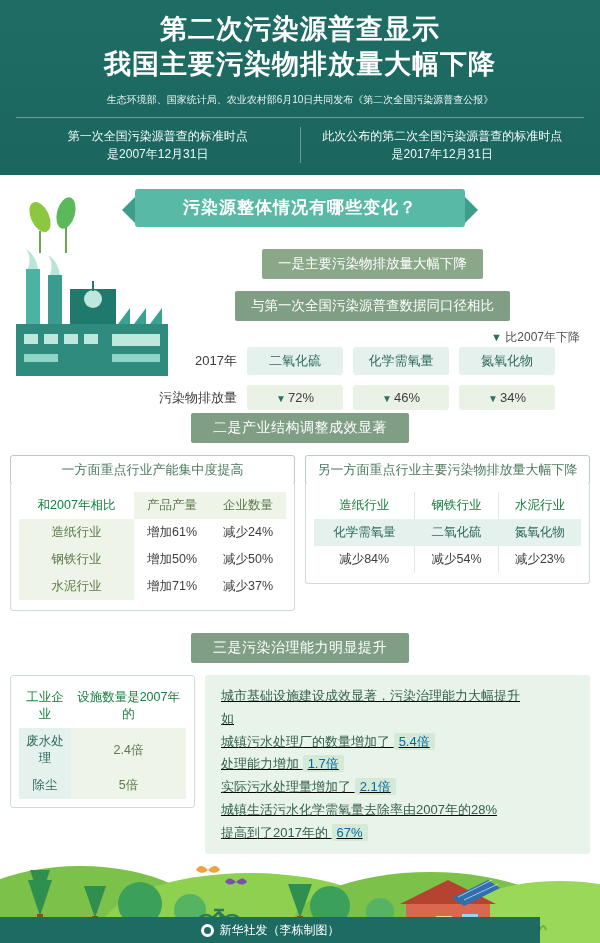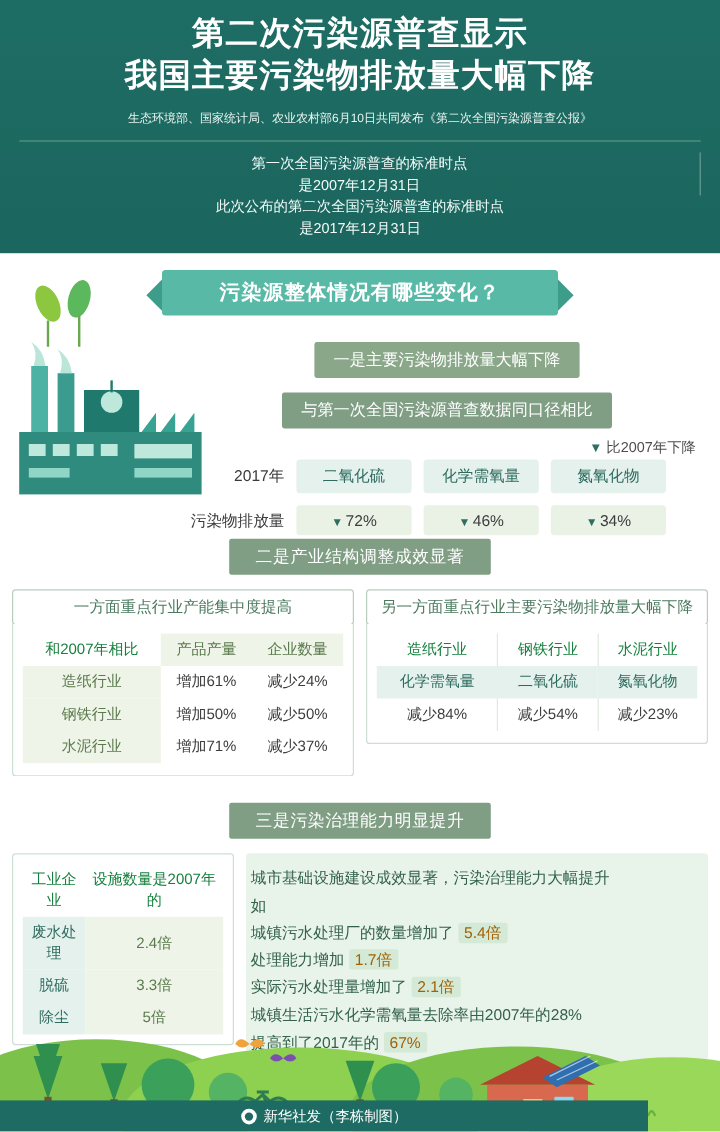"第一次全国污染源普查的标准时点" .twocol { flex-direction: column -> none }
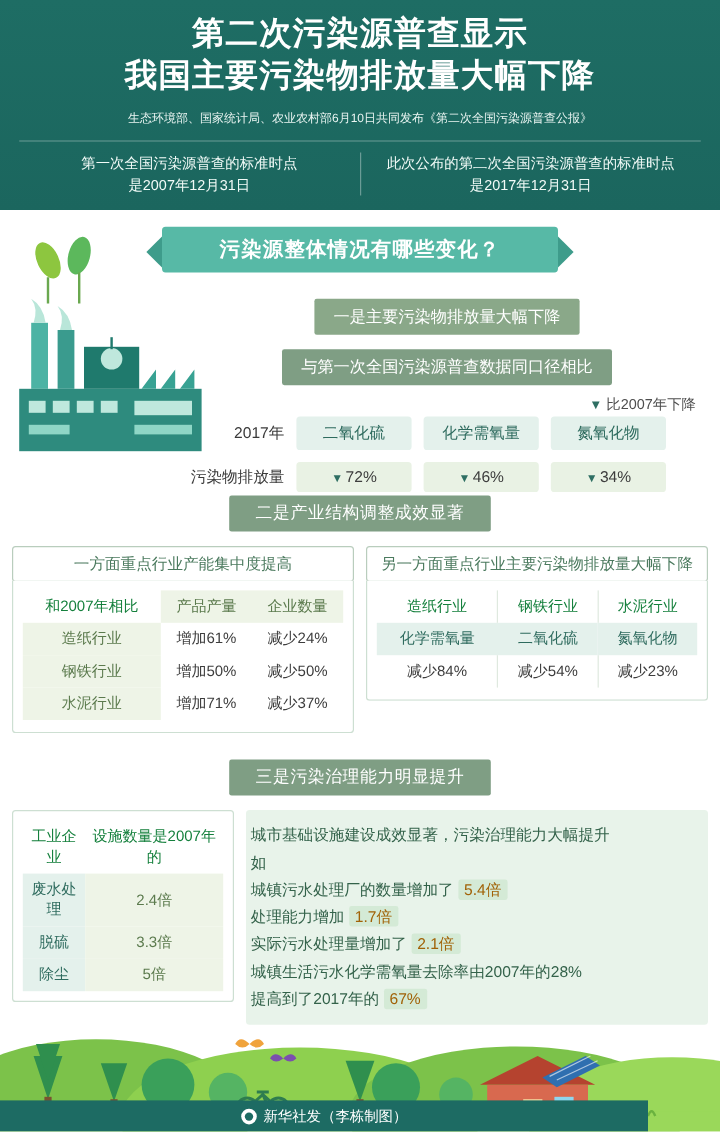"城市基础设施建设成效显著，污染治理能力大幅提升" .right3 { padding: 10px 4px -> 10px 16px; text-decoration: none -> underline }
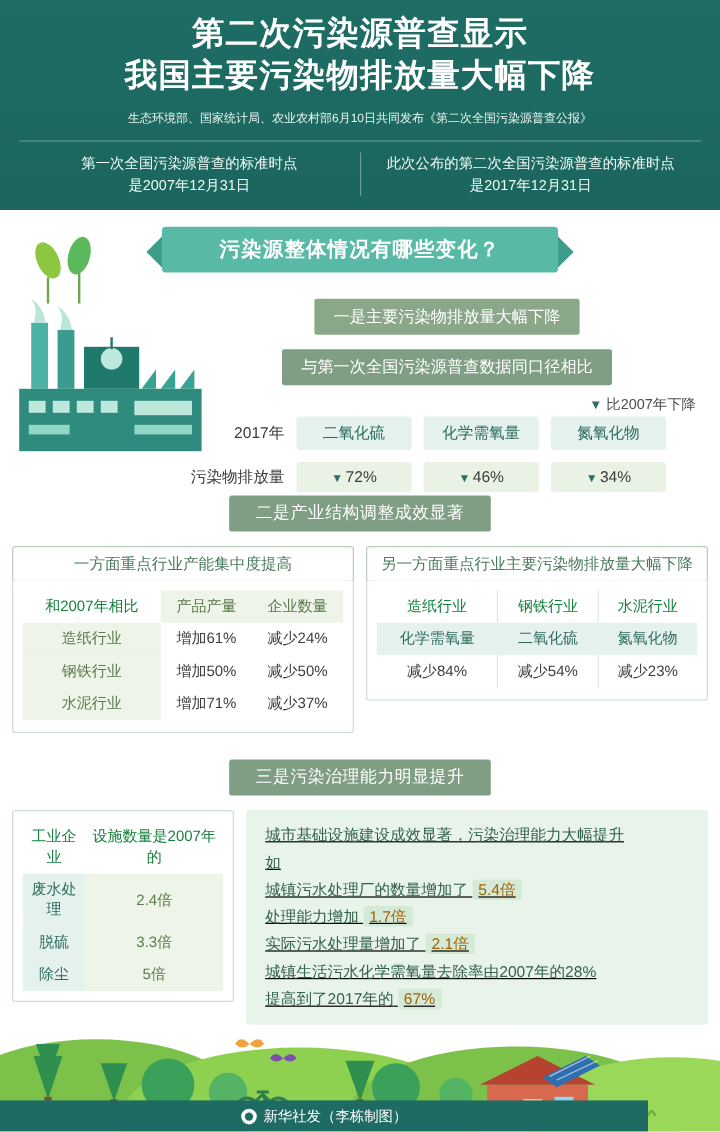"5.4倍" .hl { color: #a16207 -> #0369a1 }
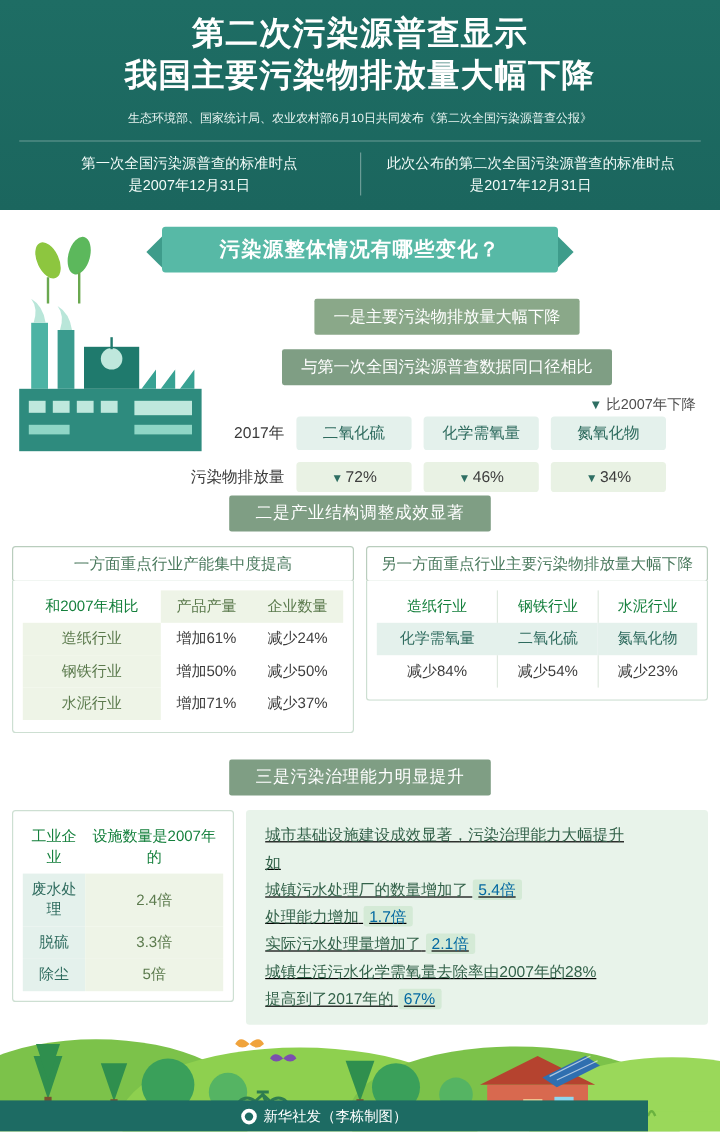"脱硫" tr { html: <tr> <td>脱硫</td> <td>3.3倍</td> </tr> -> none }
